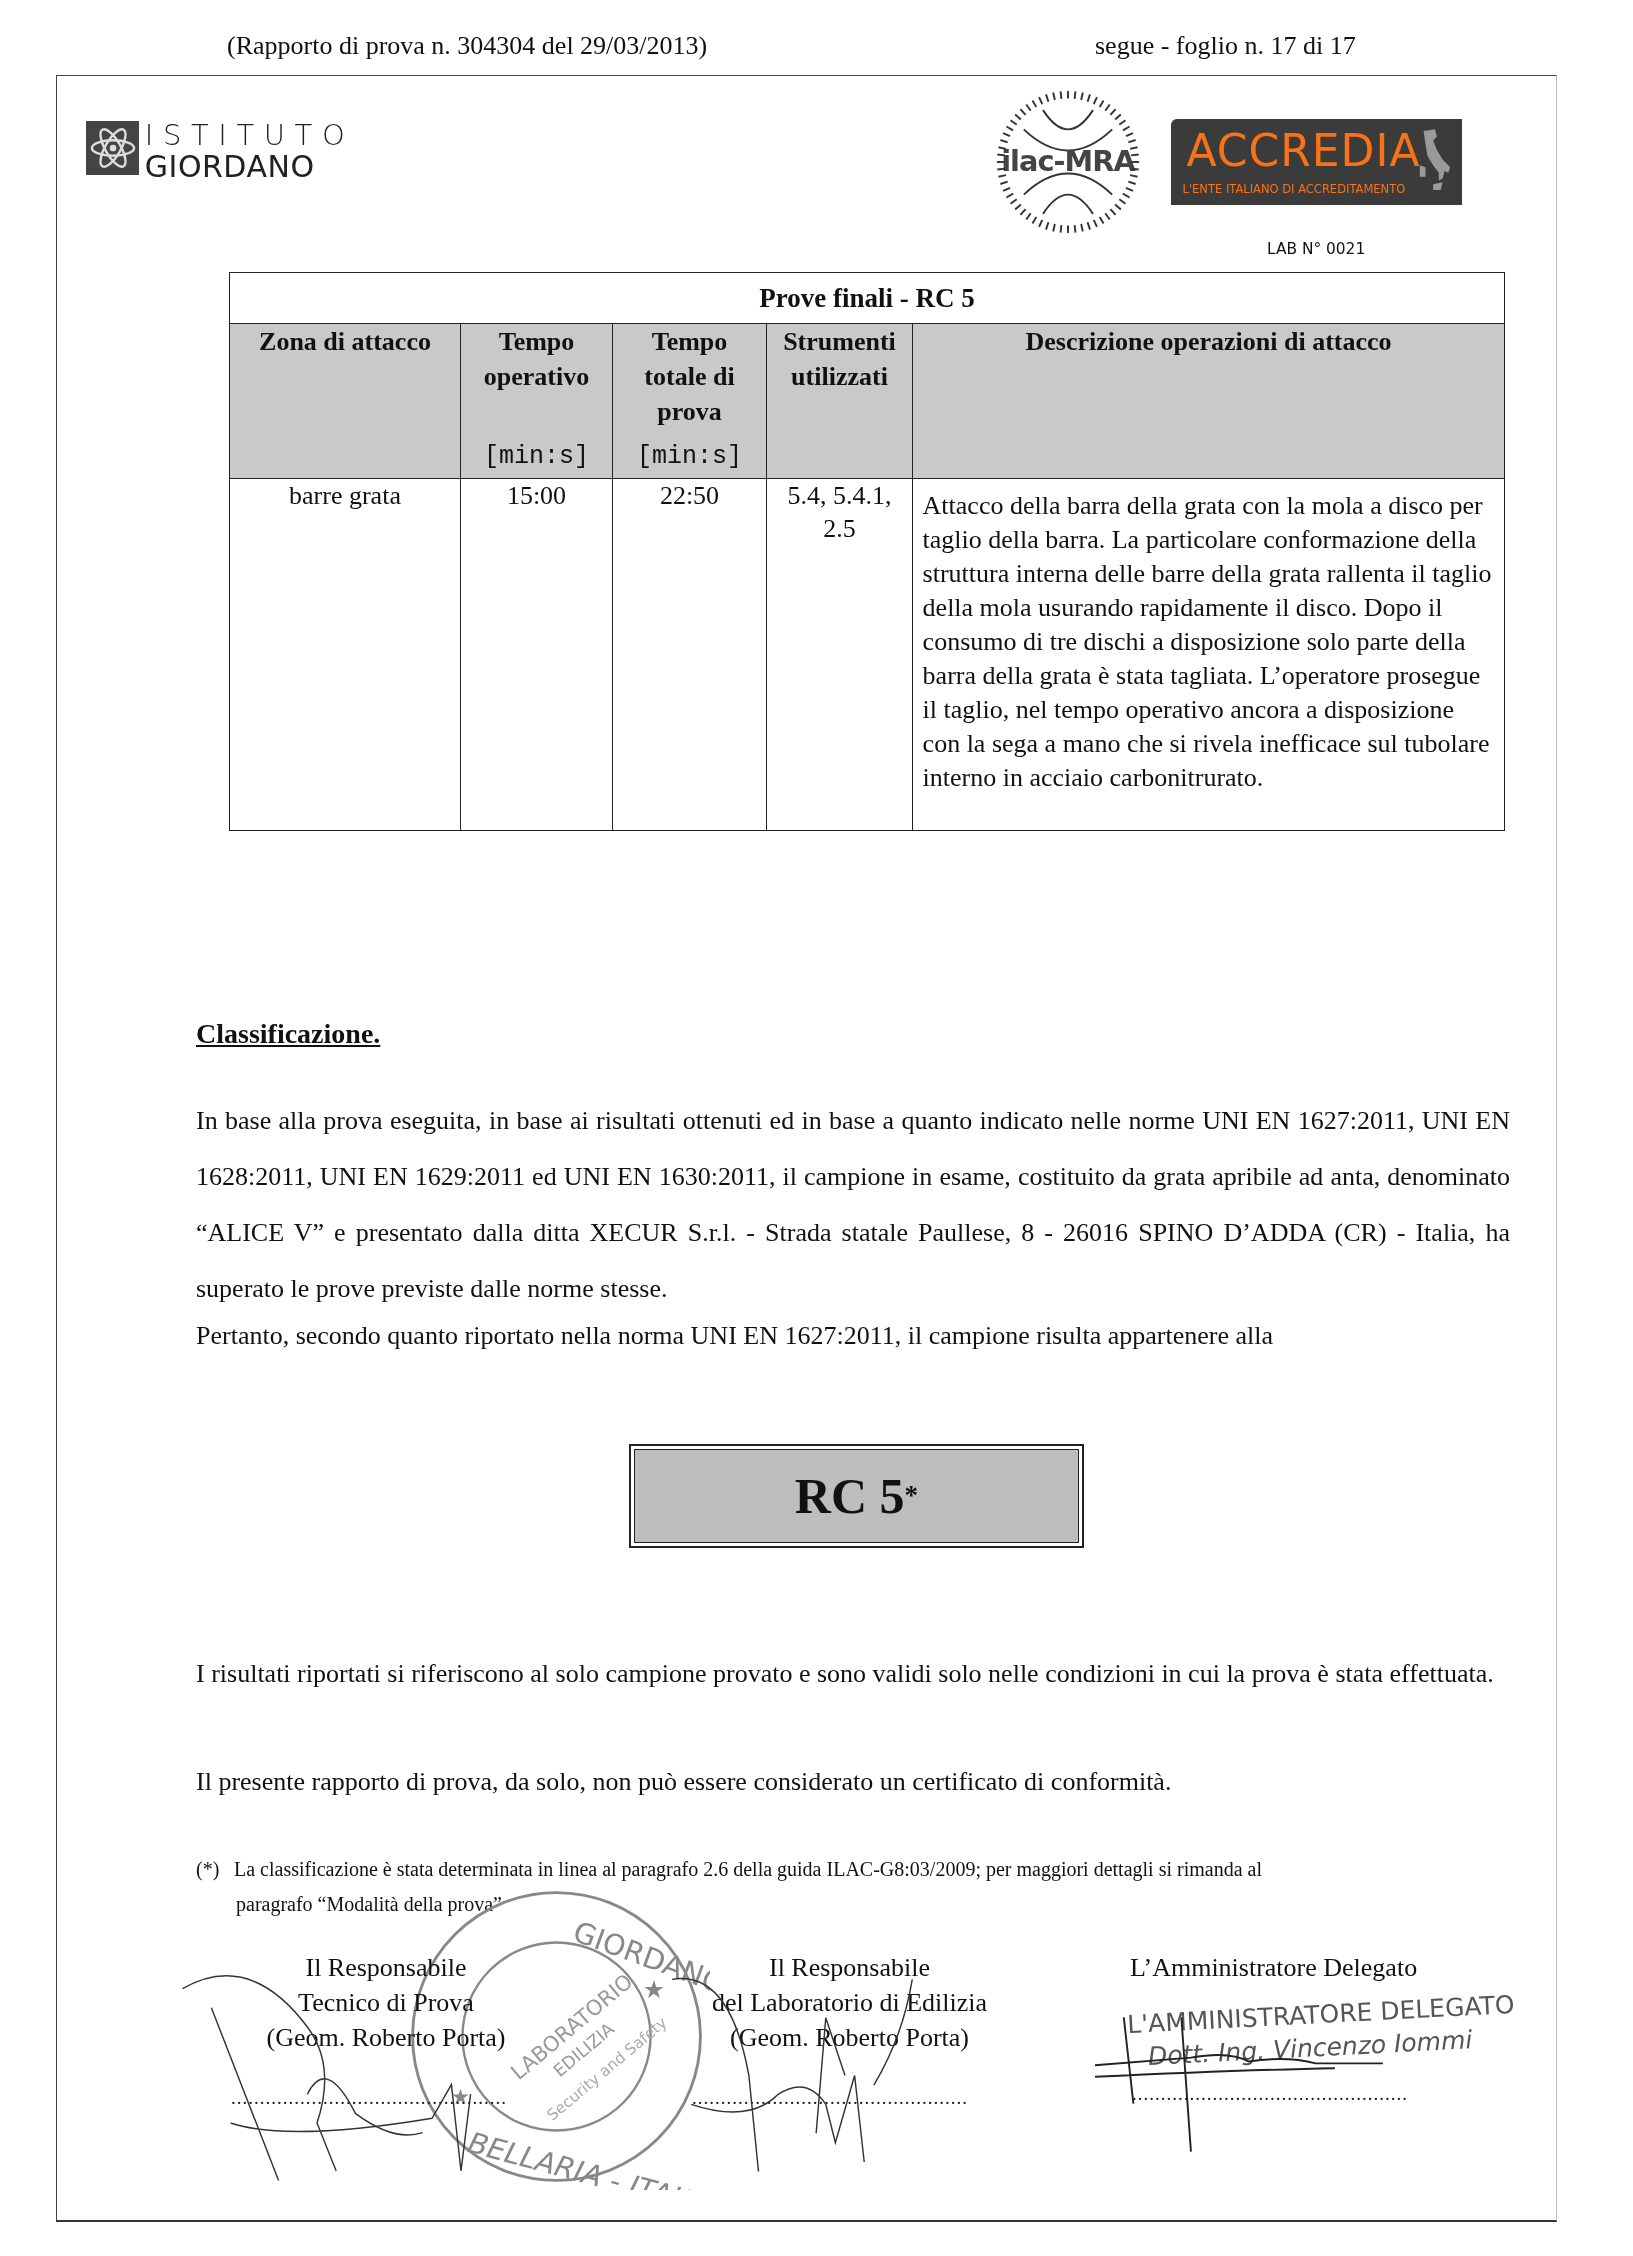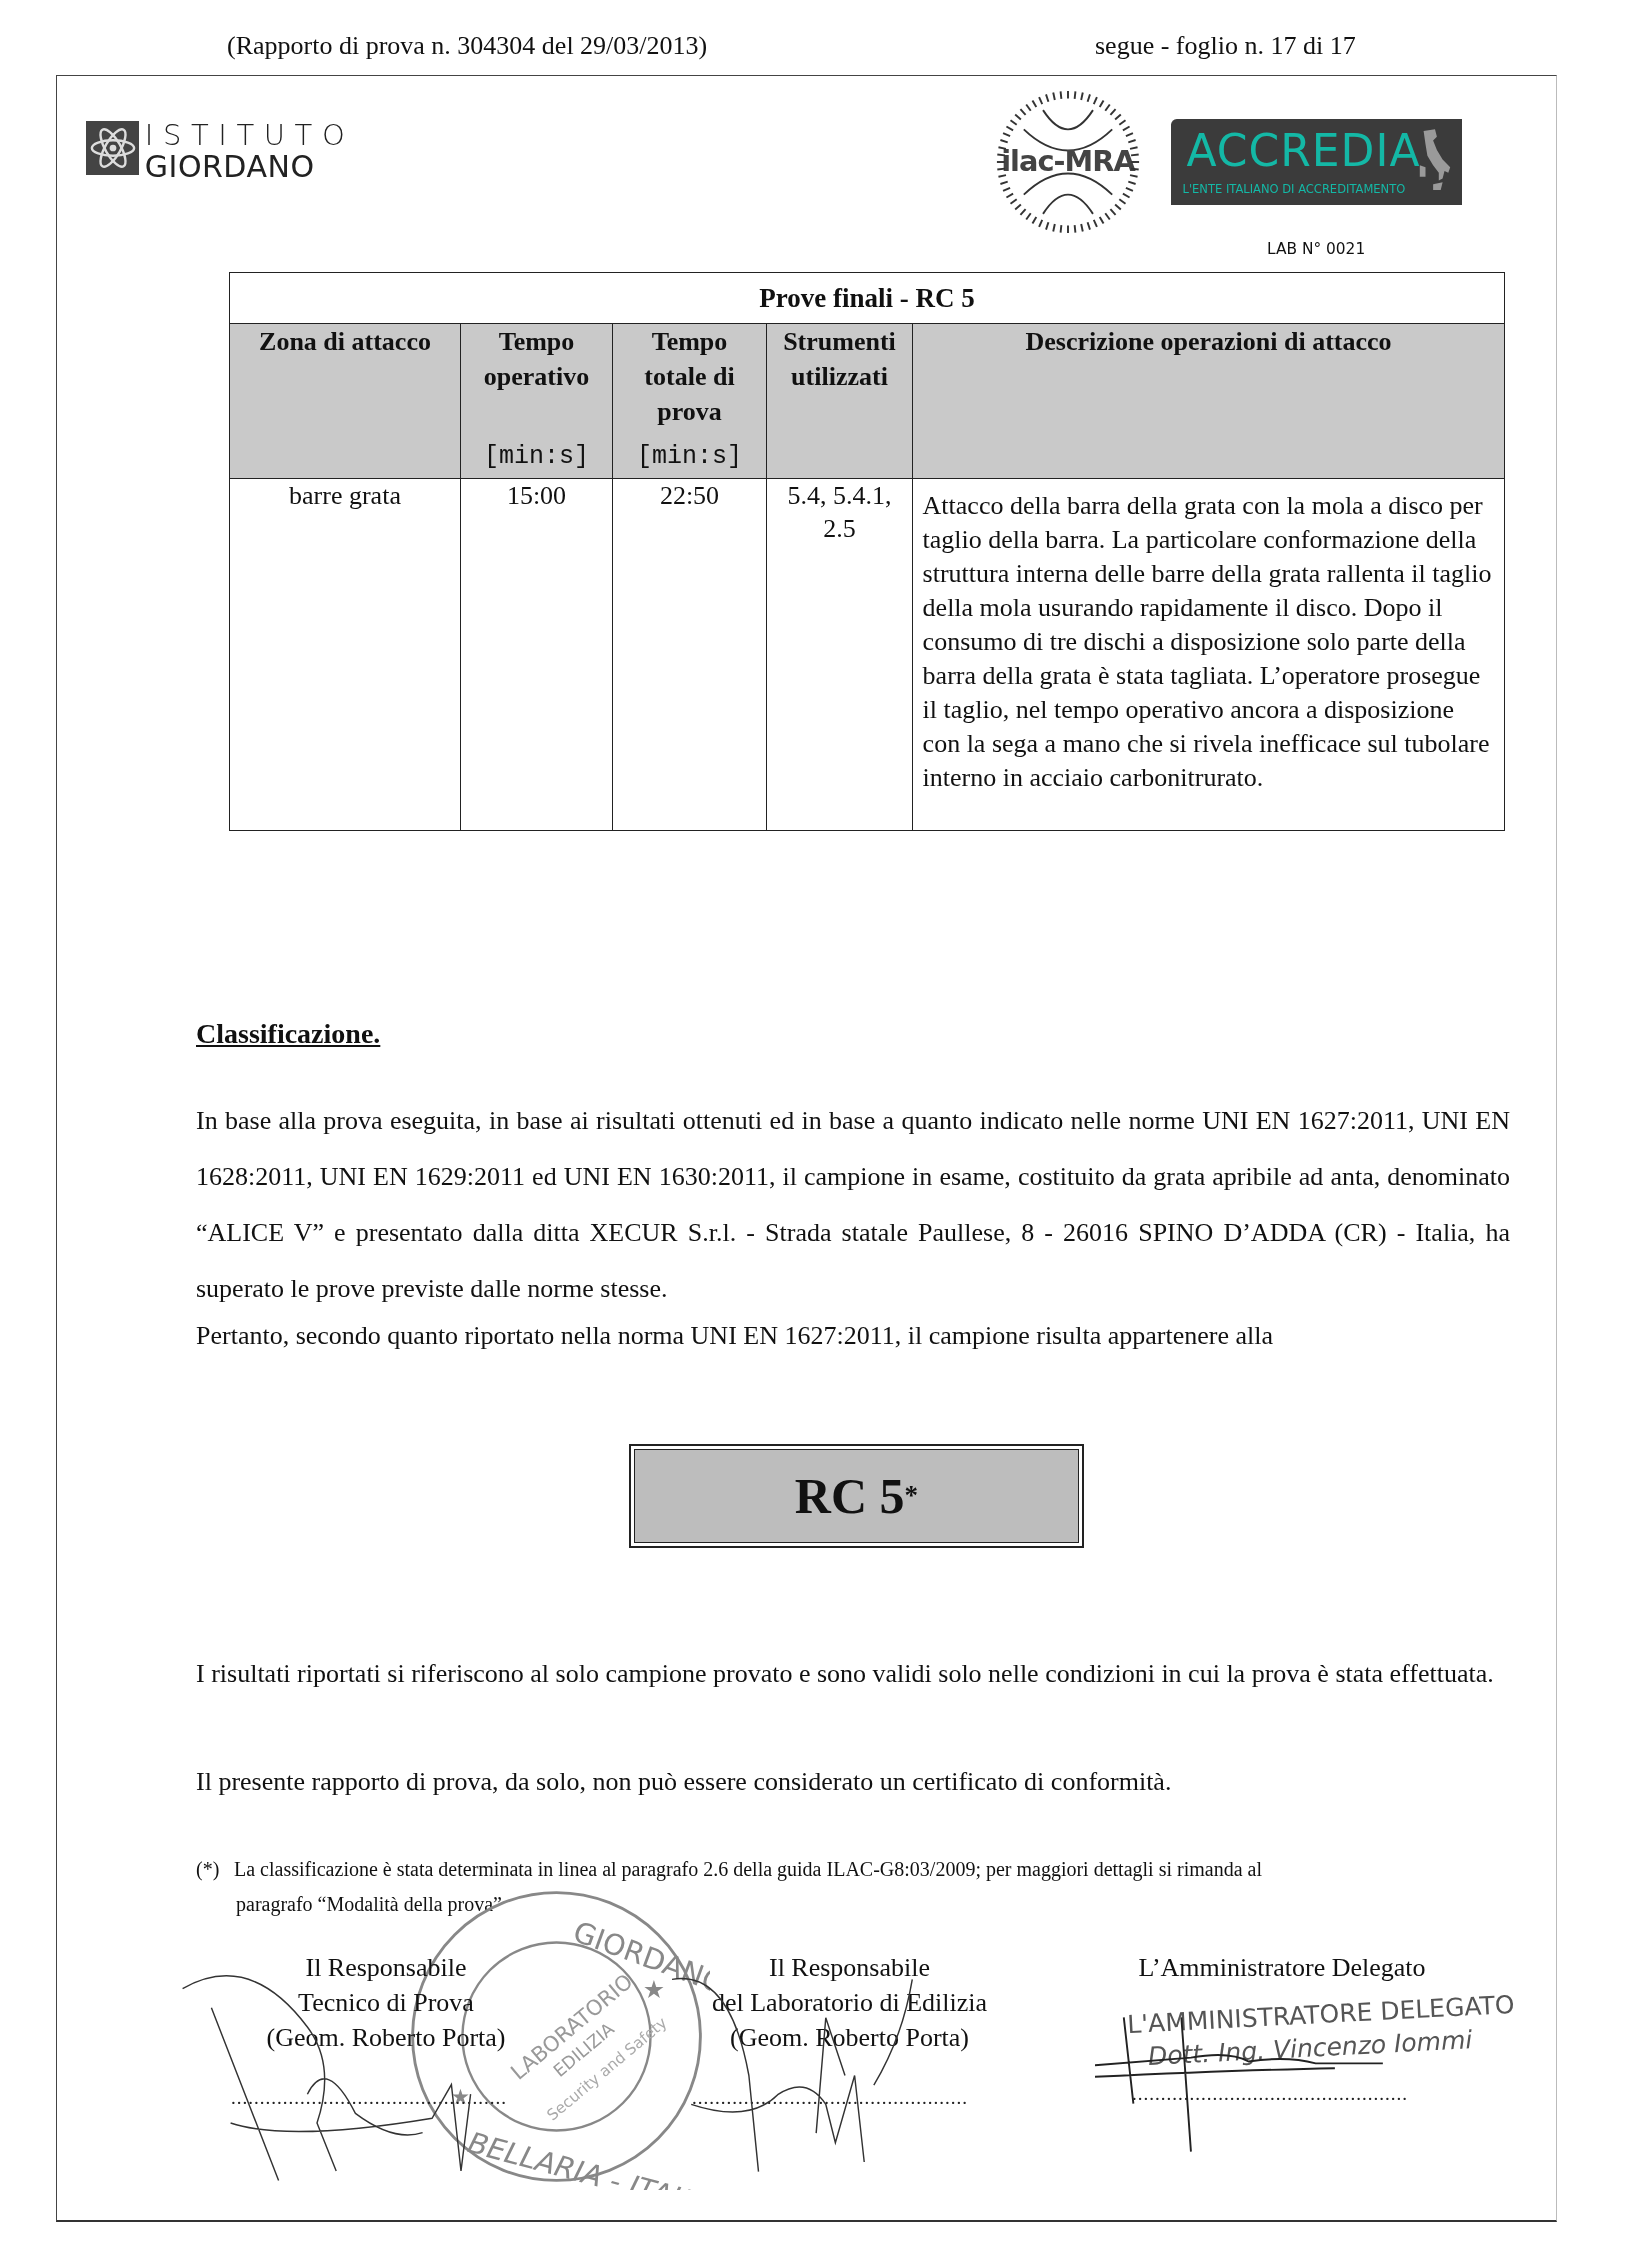"ACCREDIA" .accredia { color: #14b8a6 -> #f97316 }
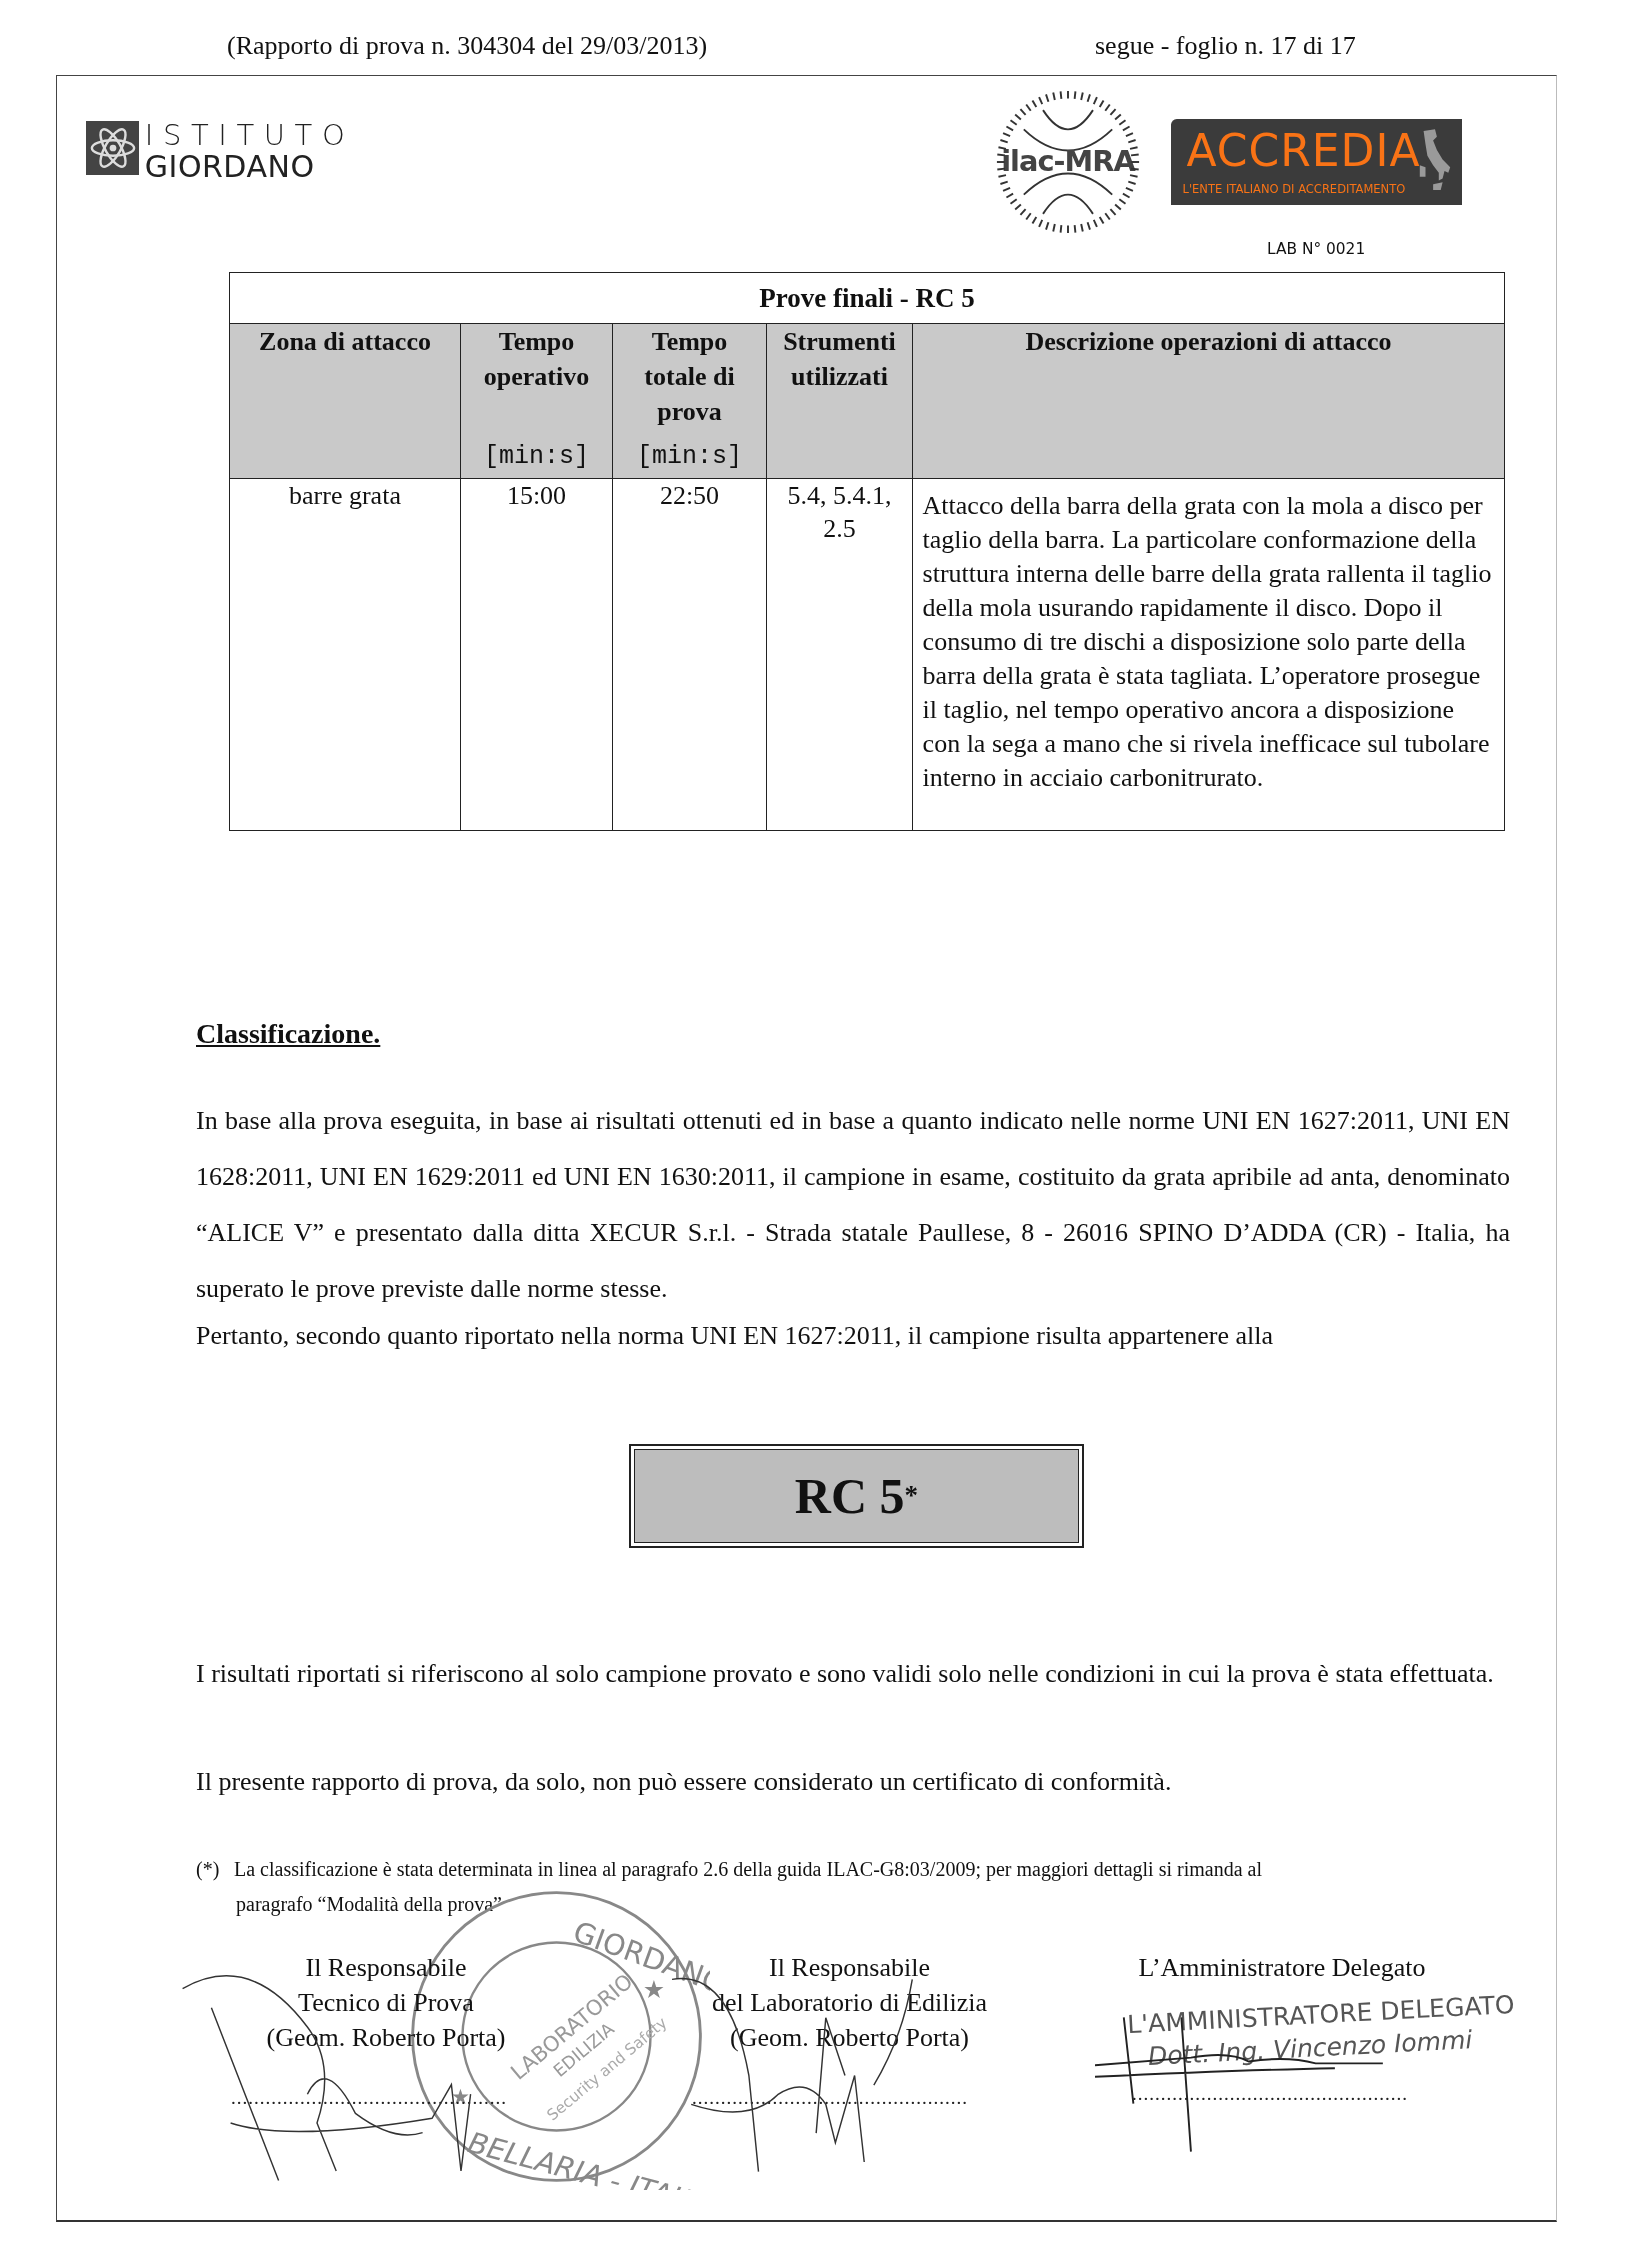"L’Amministratore Delegato" div.sig { left: 1090px -> 1130px; text-align: center -> left }
